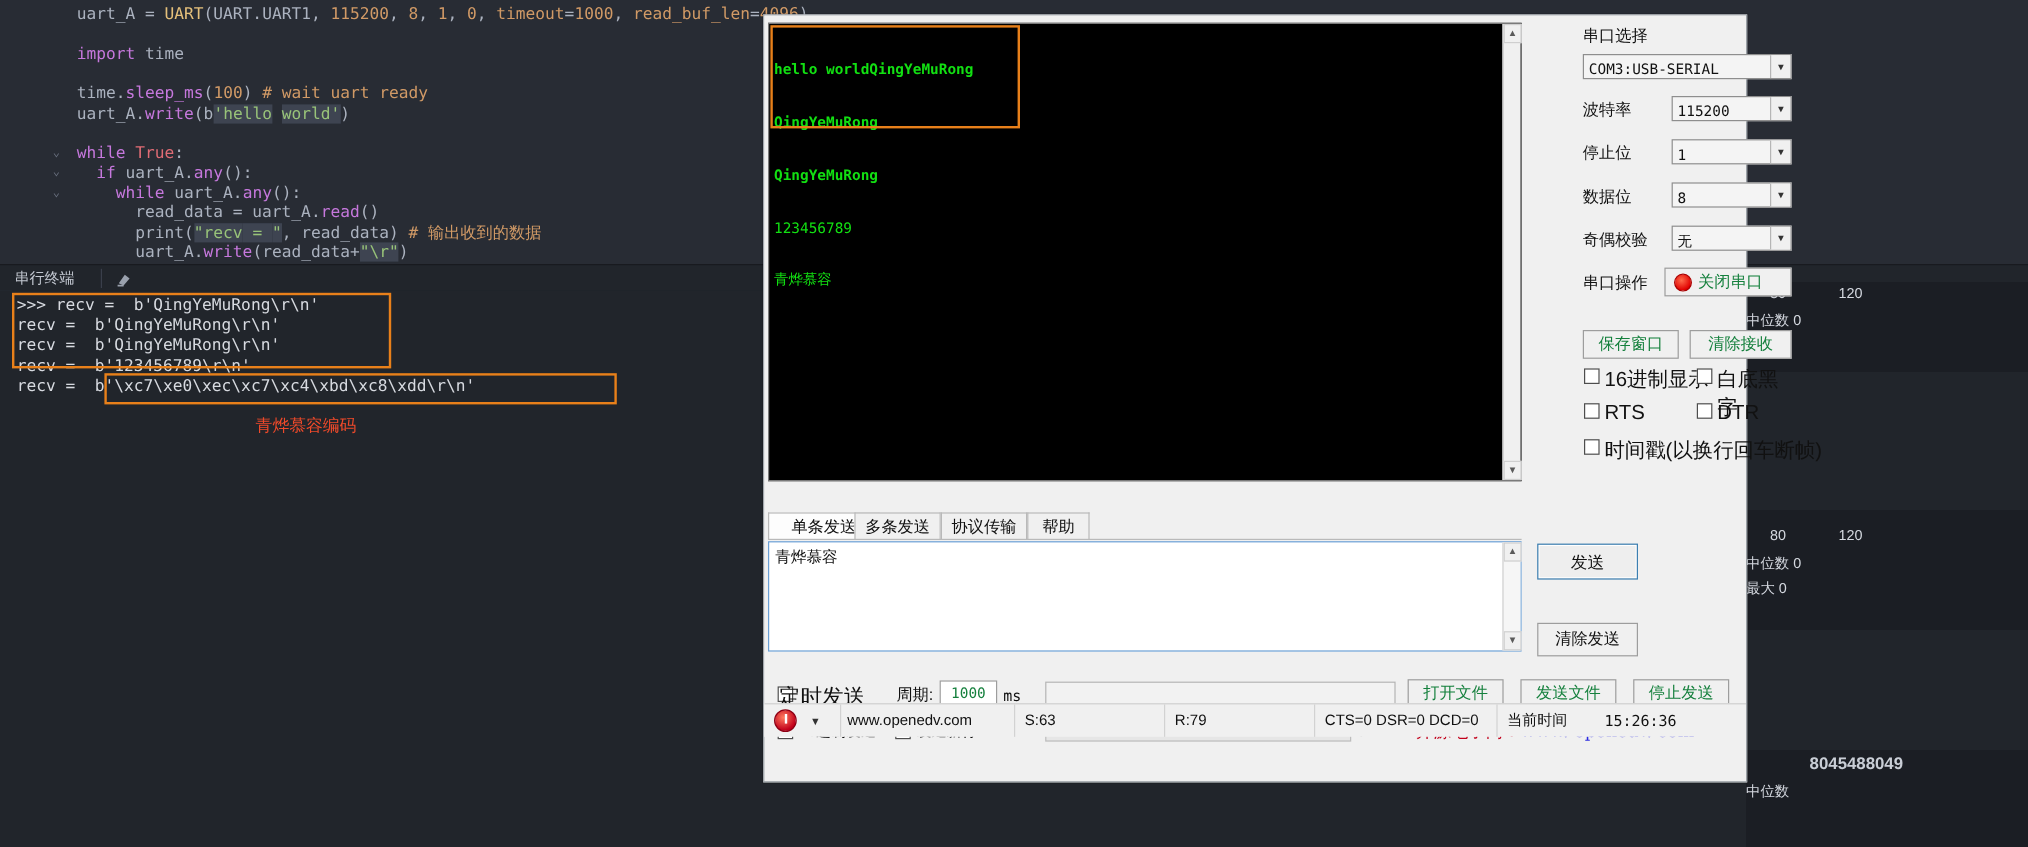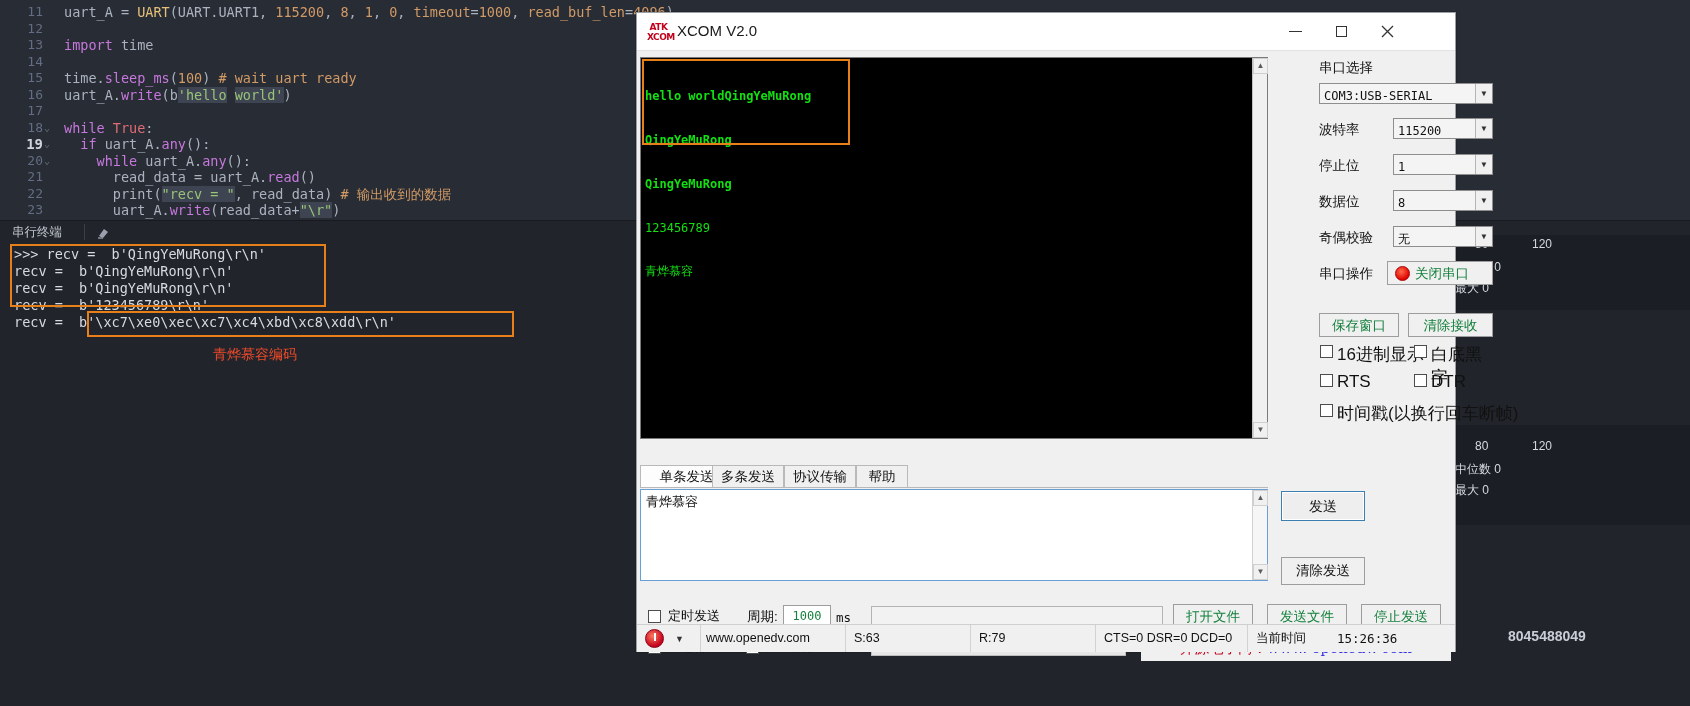"11" div.gutter { html: <div> <div>11</div> <div>12</div> <div>13</div> <div>14</div> <div>15</div> <div>16</div> <div>17</div> <div>18</div> <div>19</div> <div>20</div> <div>21</div> <div>22</div> <div>23</div> </div> -> none }
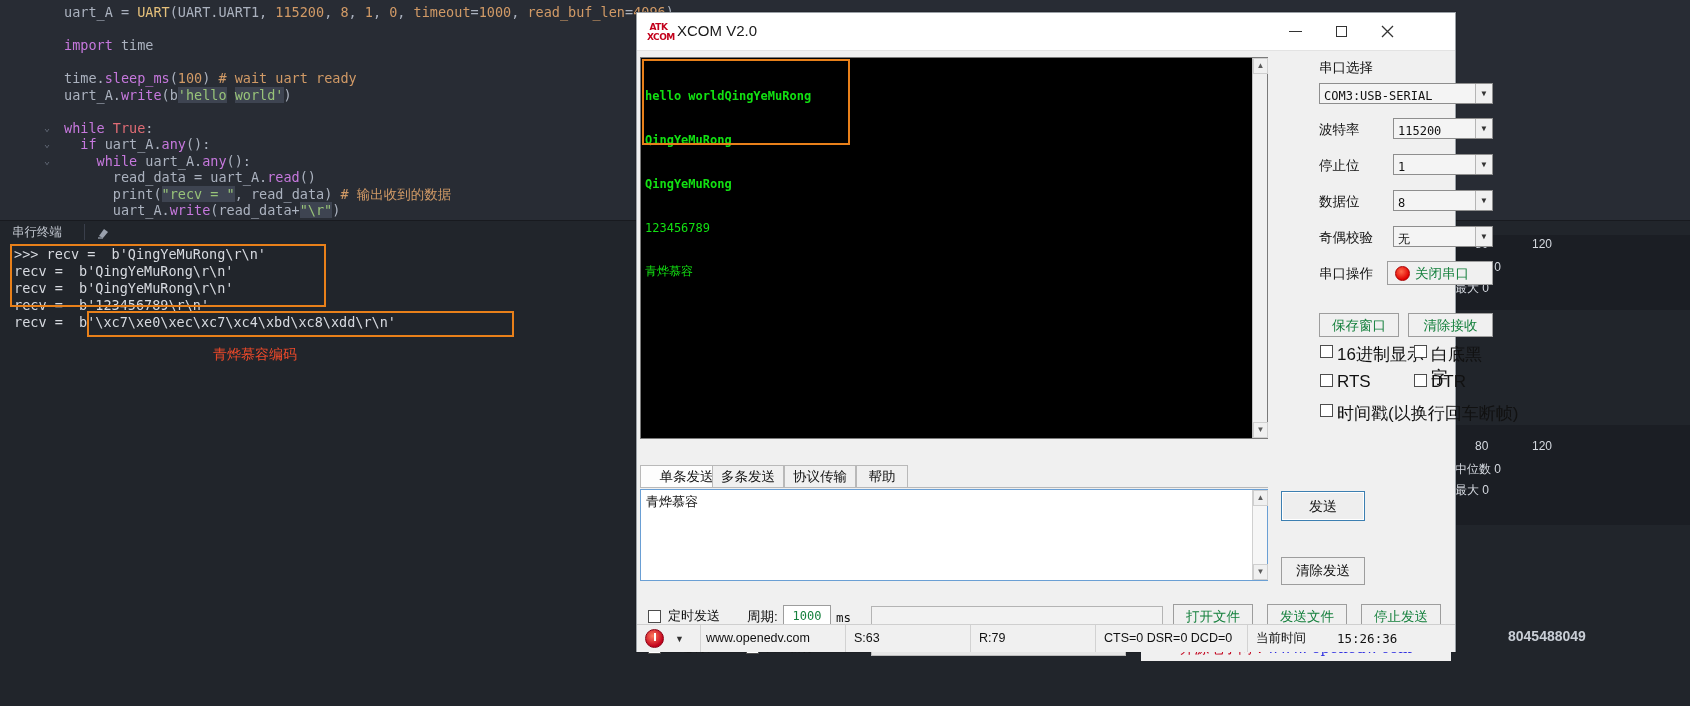"ATK" div { html: <div> <div> <span>ATK</span> <span>XCOM</span> </div> <div>XCOM V2.0</div> <div> <span></span> </div> <div> <span></span> </div> <div> <svg> <path></path> </svg> </div> </div> -> none }
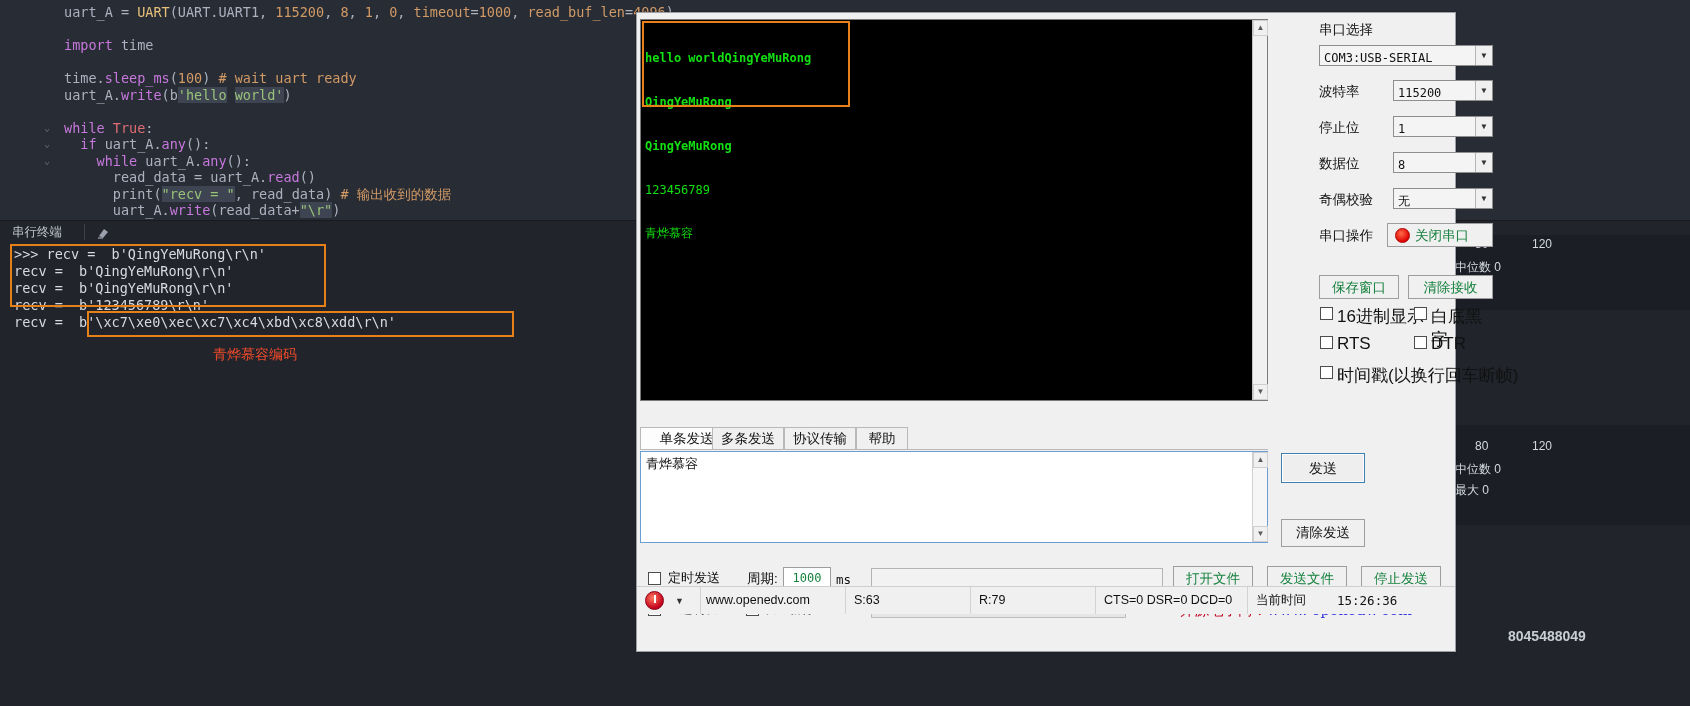"定时发送" span.bline { font-size: 13px -> 18px; left: 31px -> 12px }
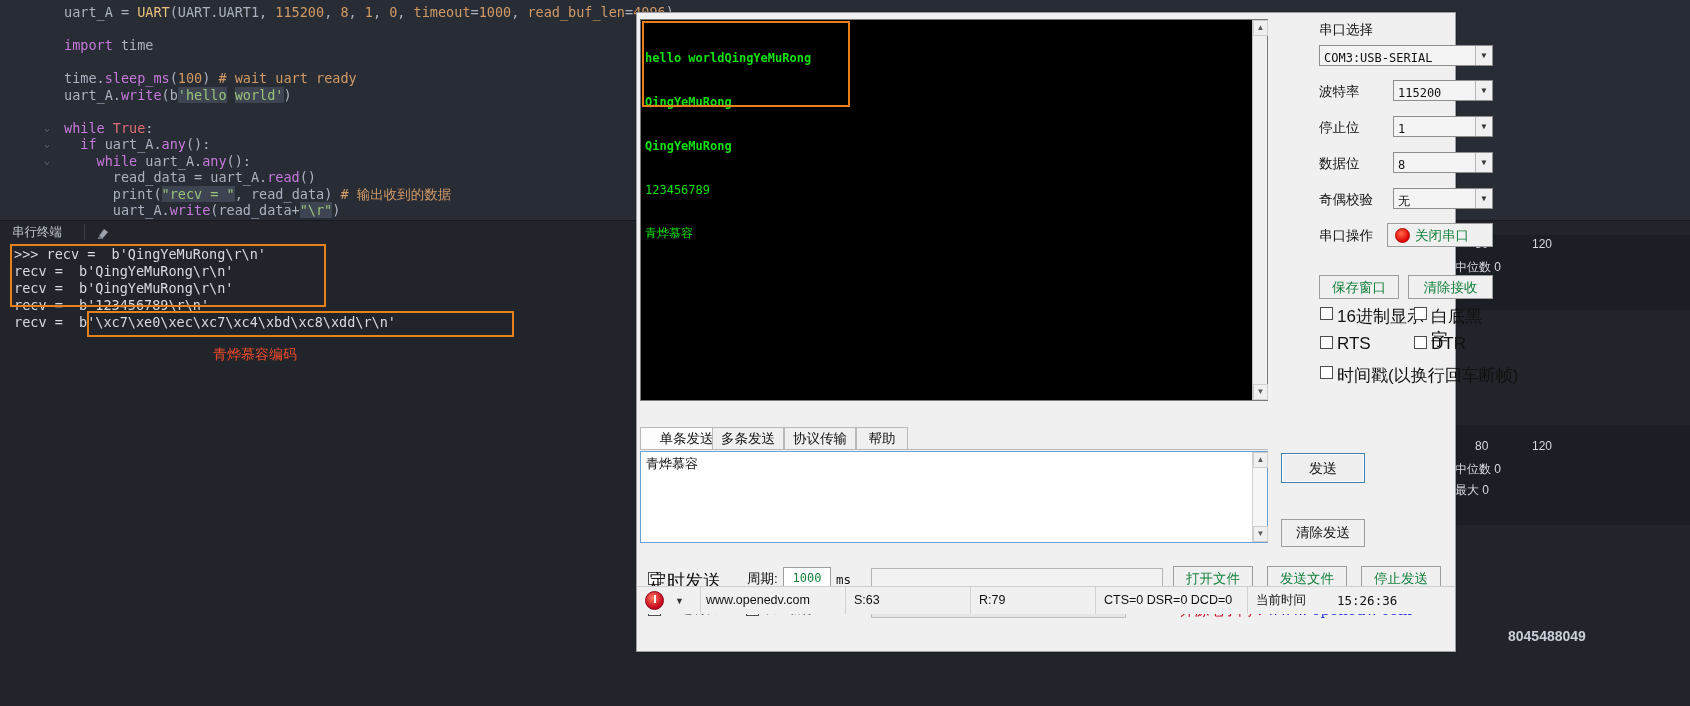"中位数" div.rstrip { html: none -> <div> <span>中位数</span> </div> }
